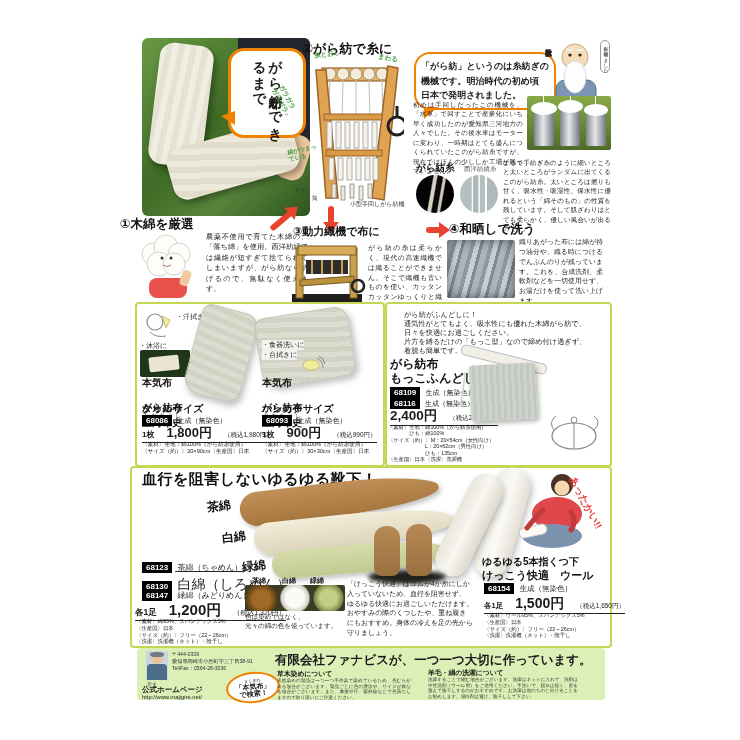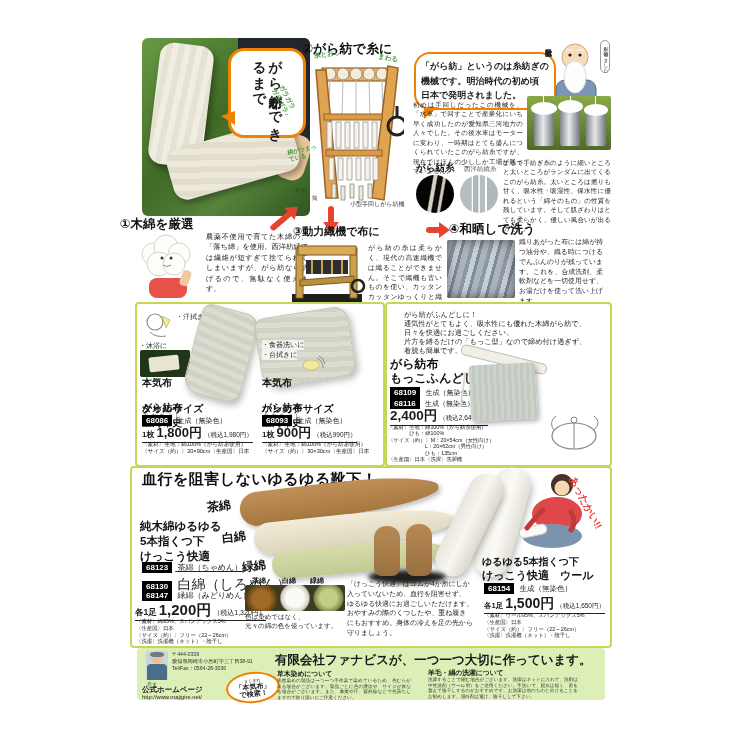"2,400円" .pricerow { gap: 2px -> 12px }
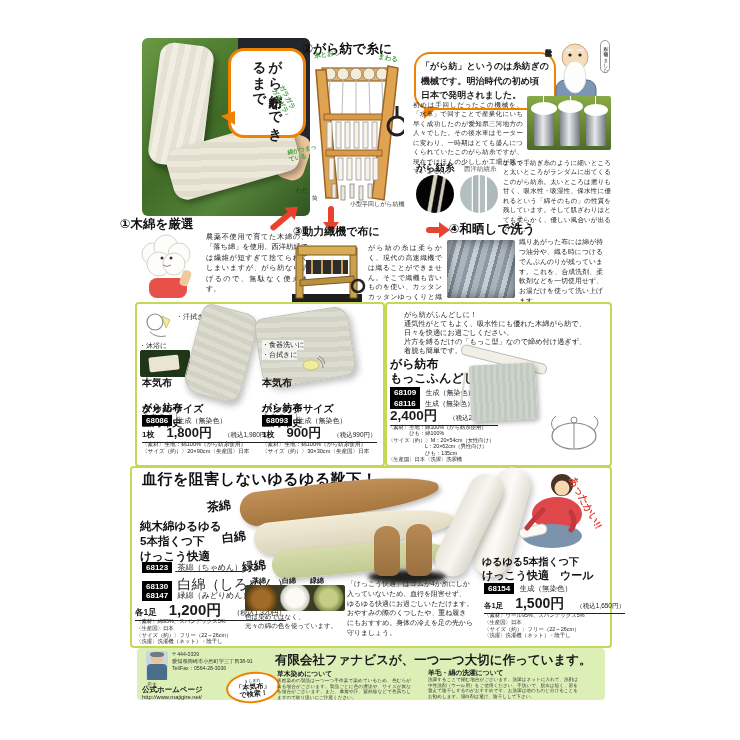"純木綿ゆるゆる" div.namebold { html: <div>純木綿ゆるゆる 5本指くつ下 けっこう快適</div> -> none }
